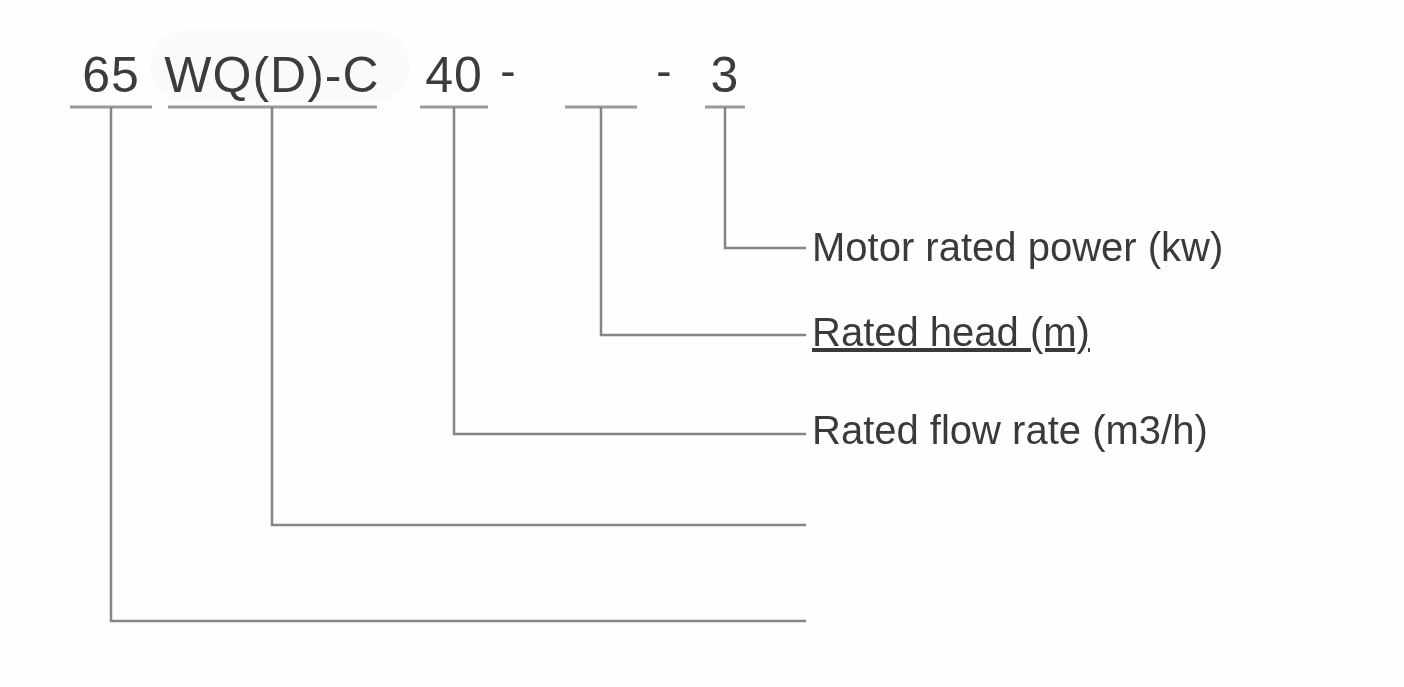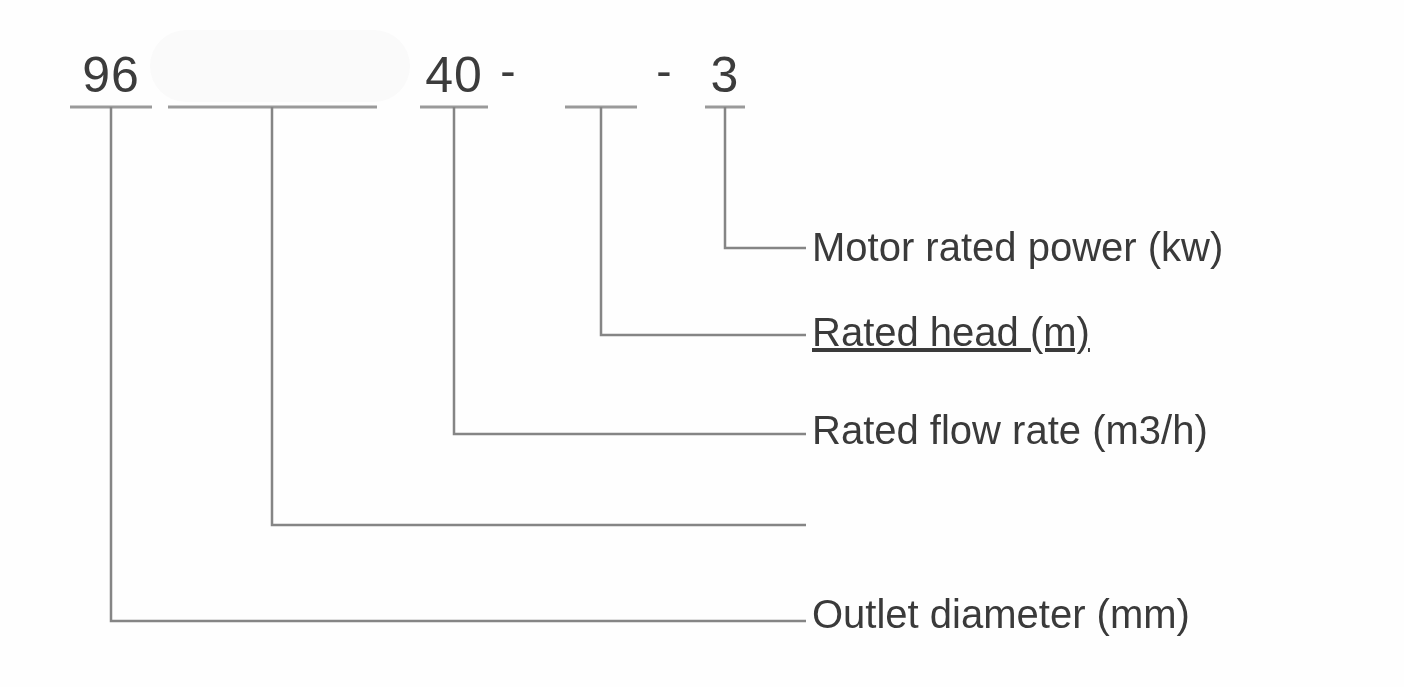"96" div.code-seg { text: 96 -> 65 }
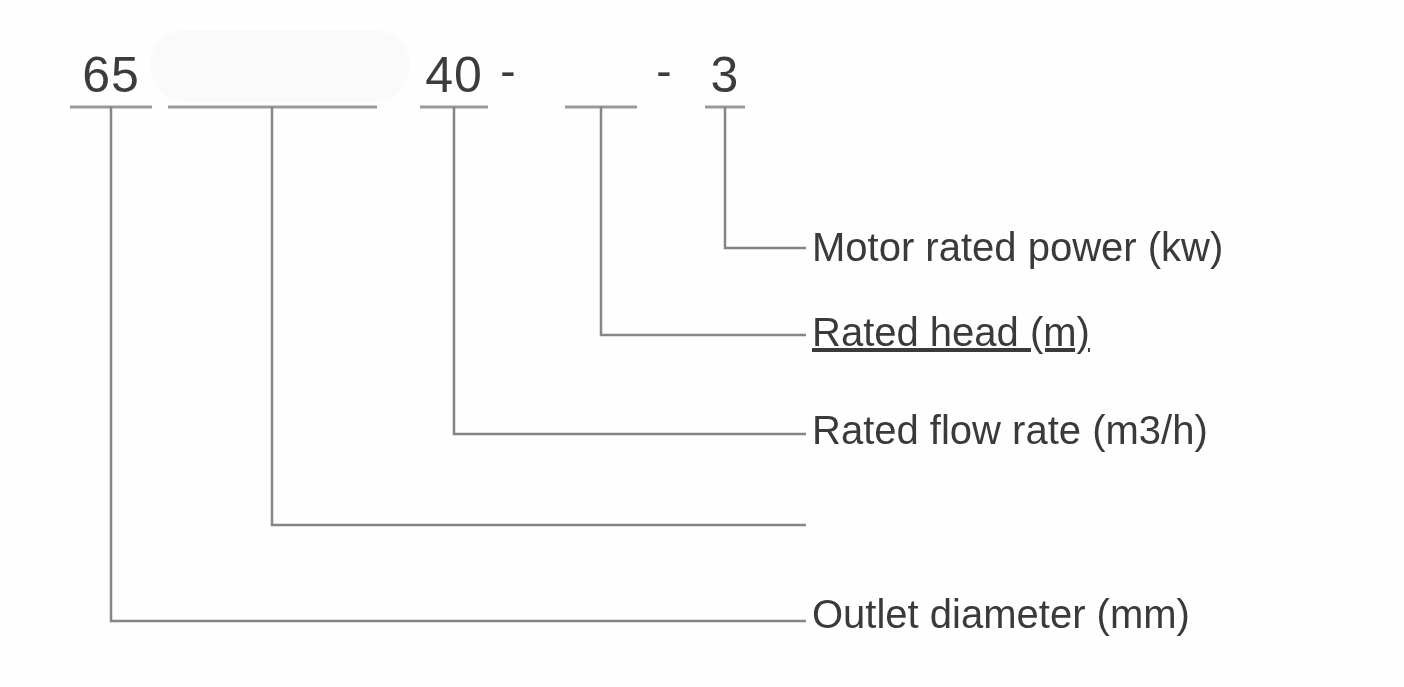"WQ(D)-C" div.code-seg { html: none -> <div>WQ(D)-C</div> }
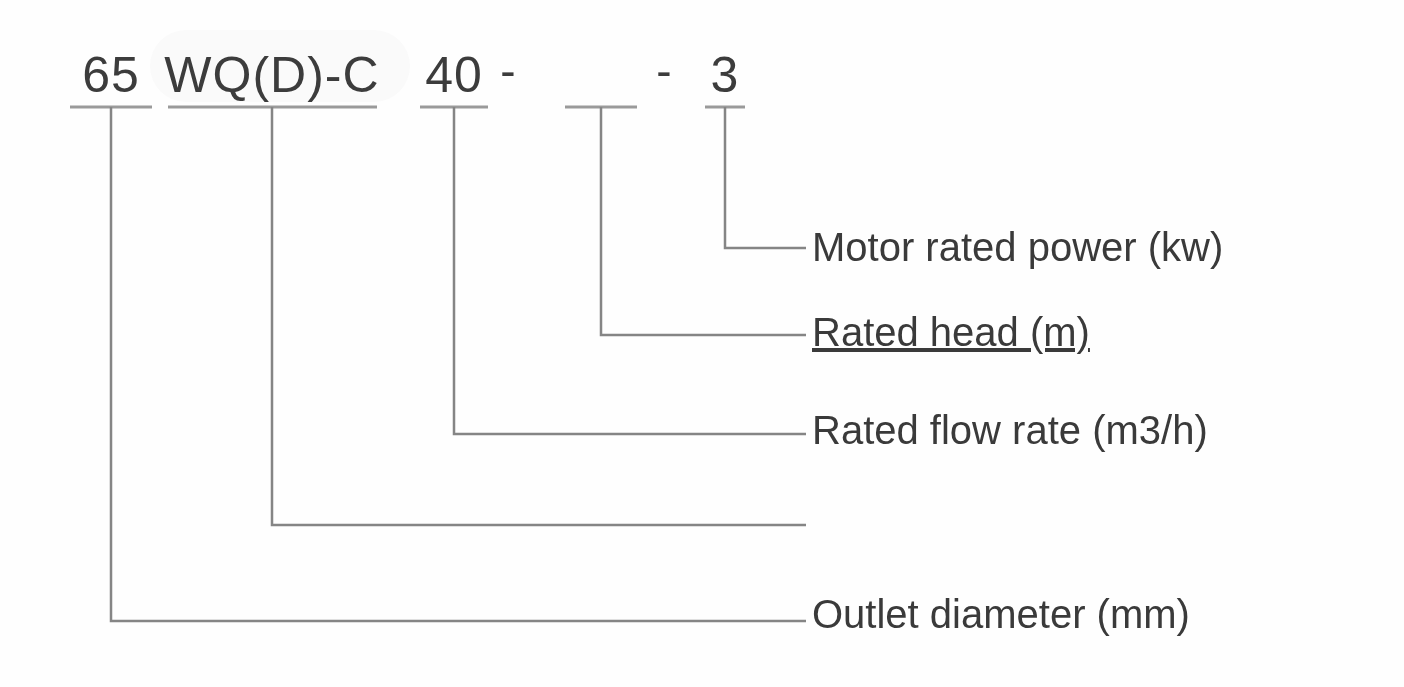"Outlet diameter (mm)" div.leader-label { html: <div>Outlet diameter (mm)</div> -> none }
